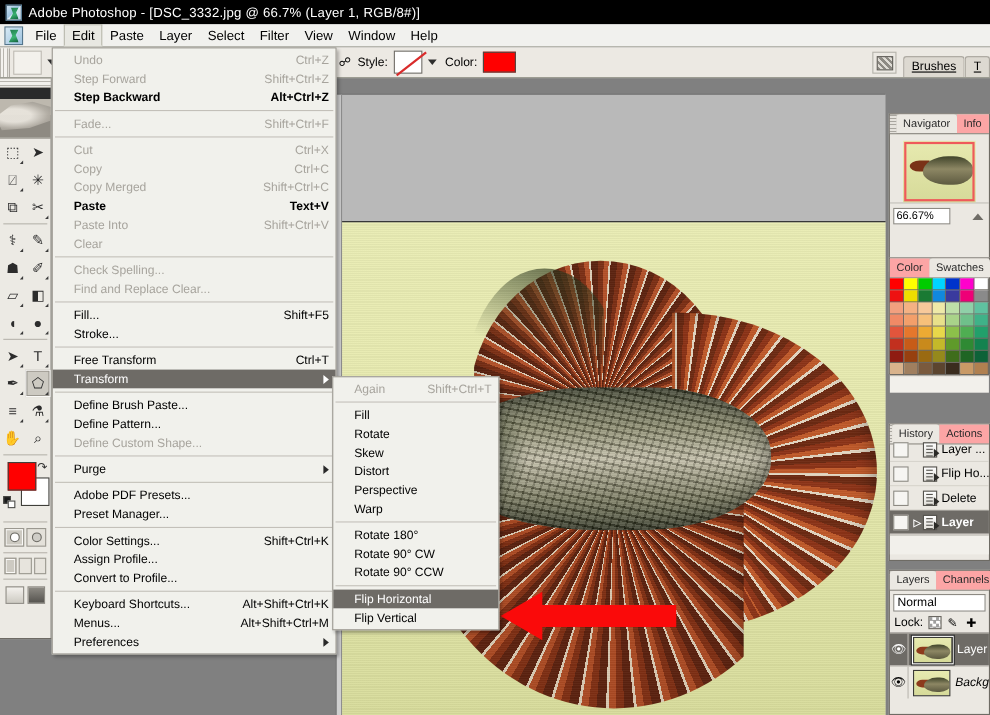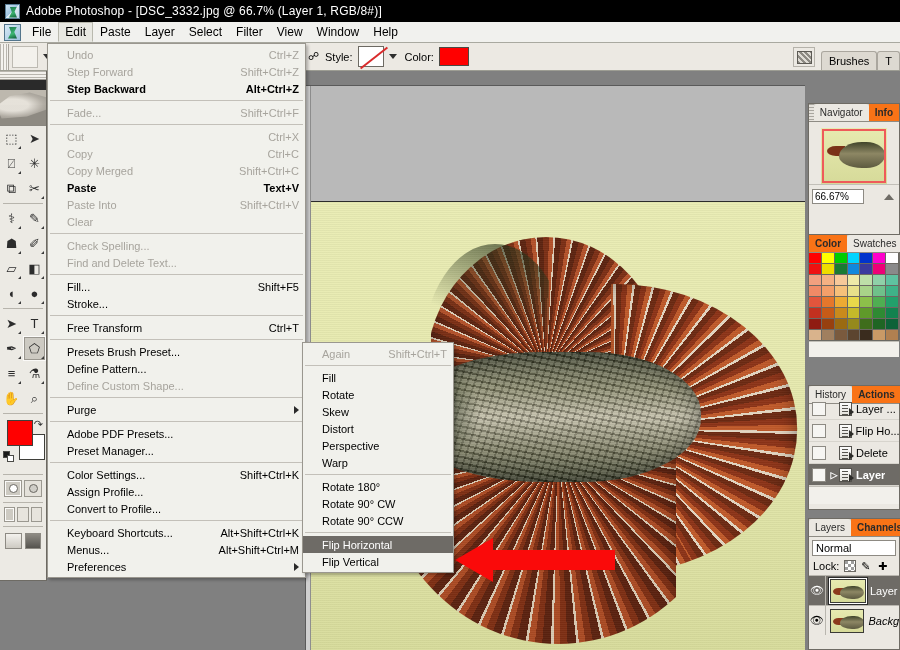"Brushes" .well-tabs { text-decoration: none -> underline }
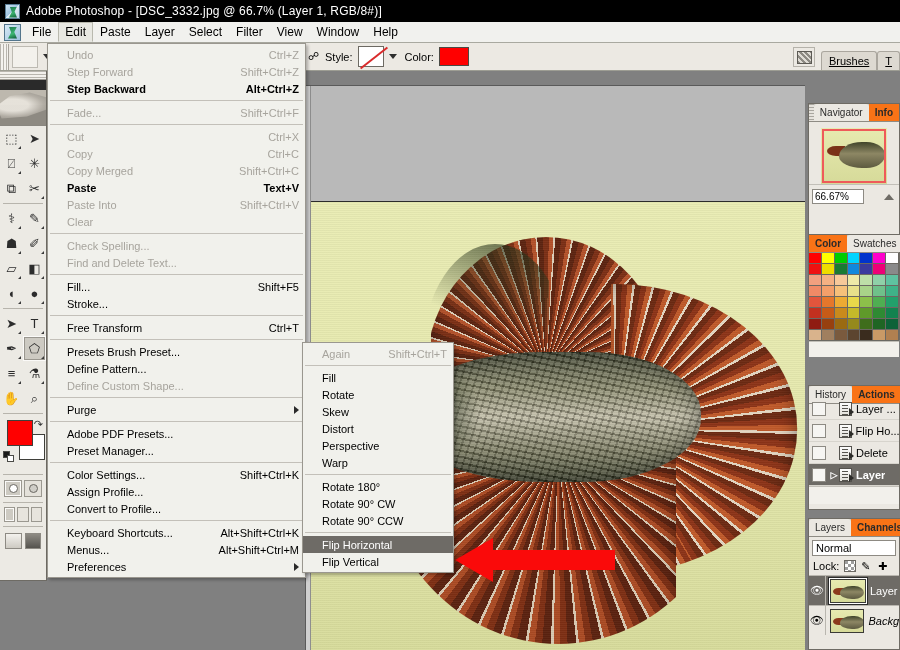"Info" .pal-tab { background: #f97316 -> #fca5a5; font-weight: bold -> none }
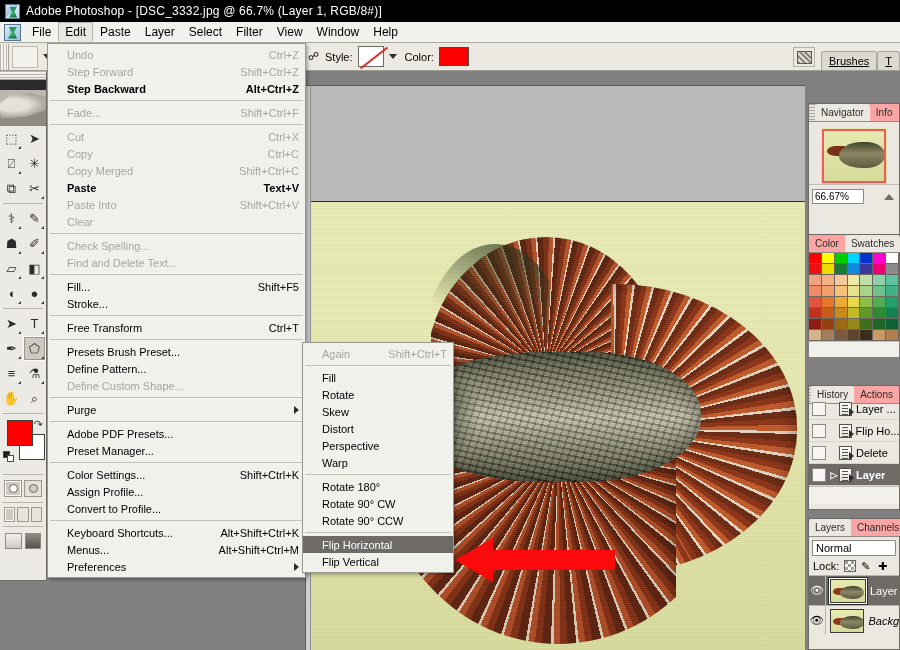"Find and Delete Text..." span { text: Delete Text -> Replace Clear }
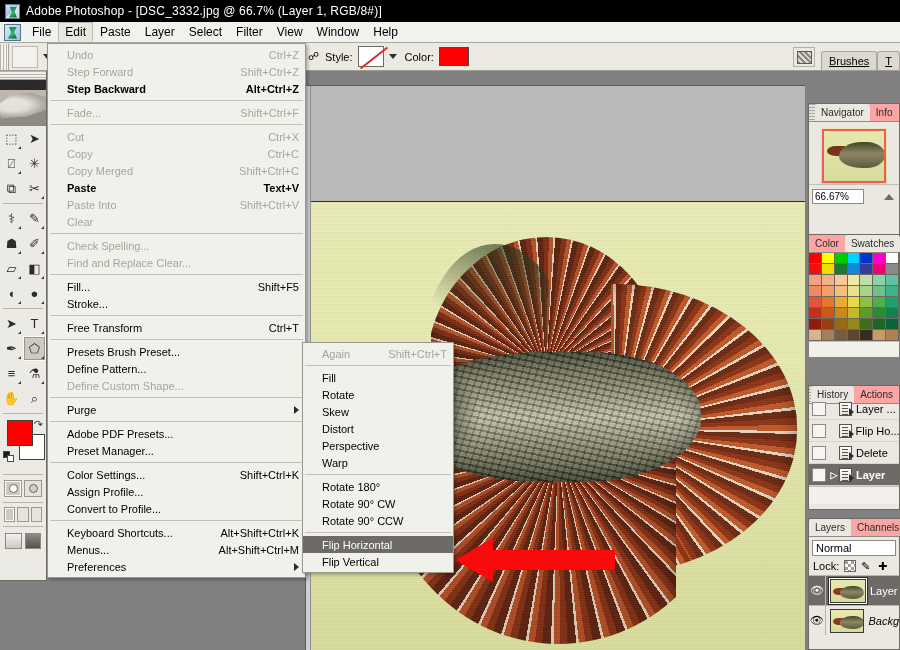"Transform" div.mi { html: none -> <div> <span>Transform</span> <i></i> </div> }
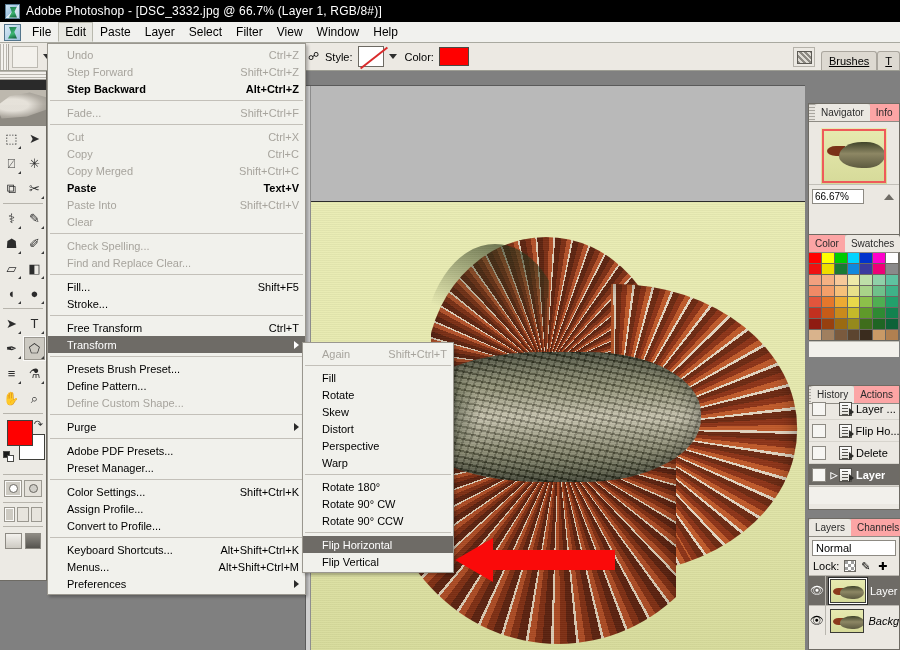"Presets Brush Preset..." span { text: Presets Brush Preset -> Define Brush Paste }
